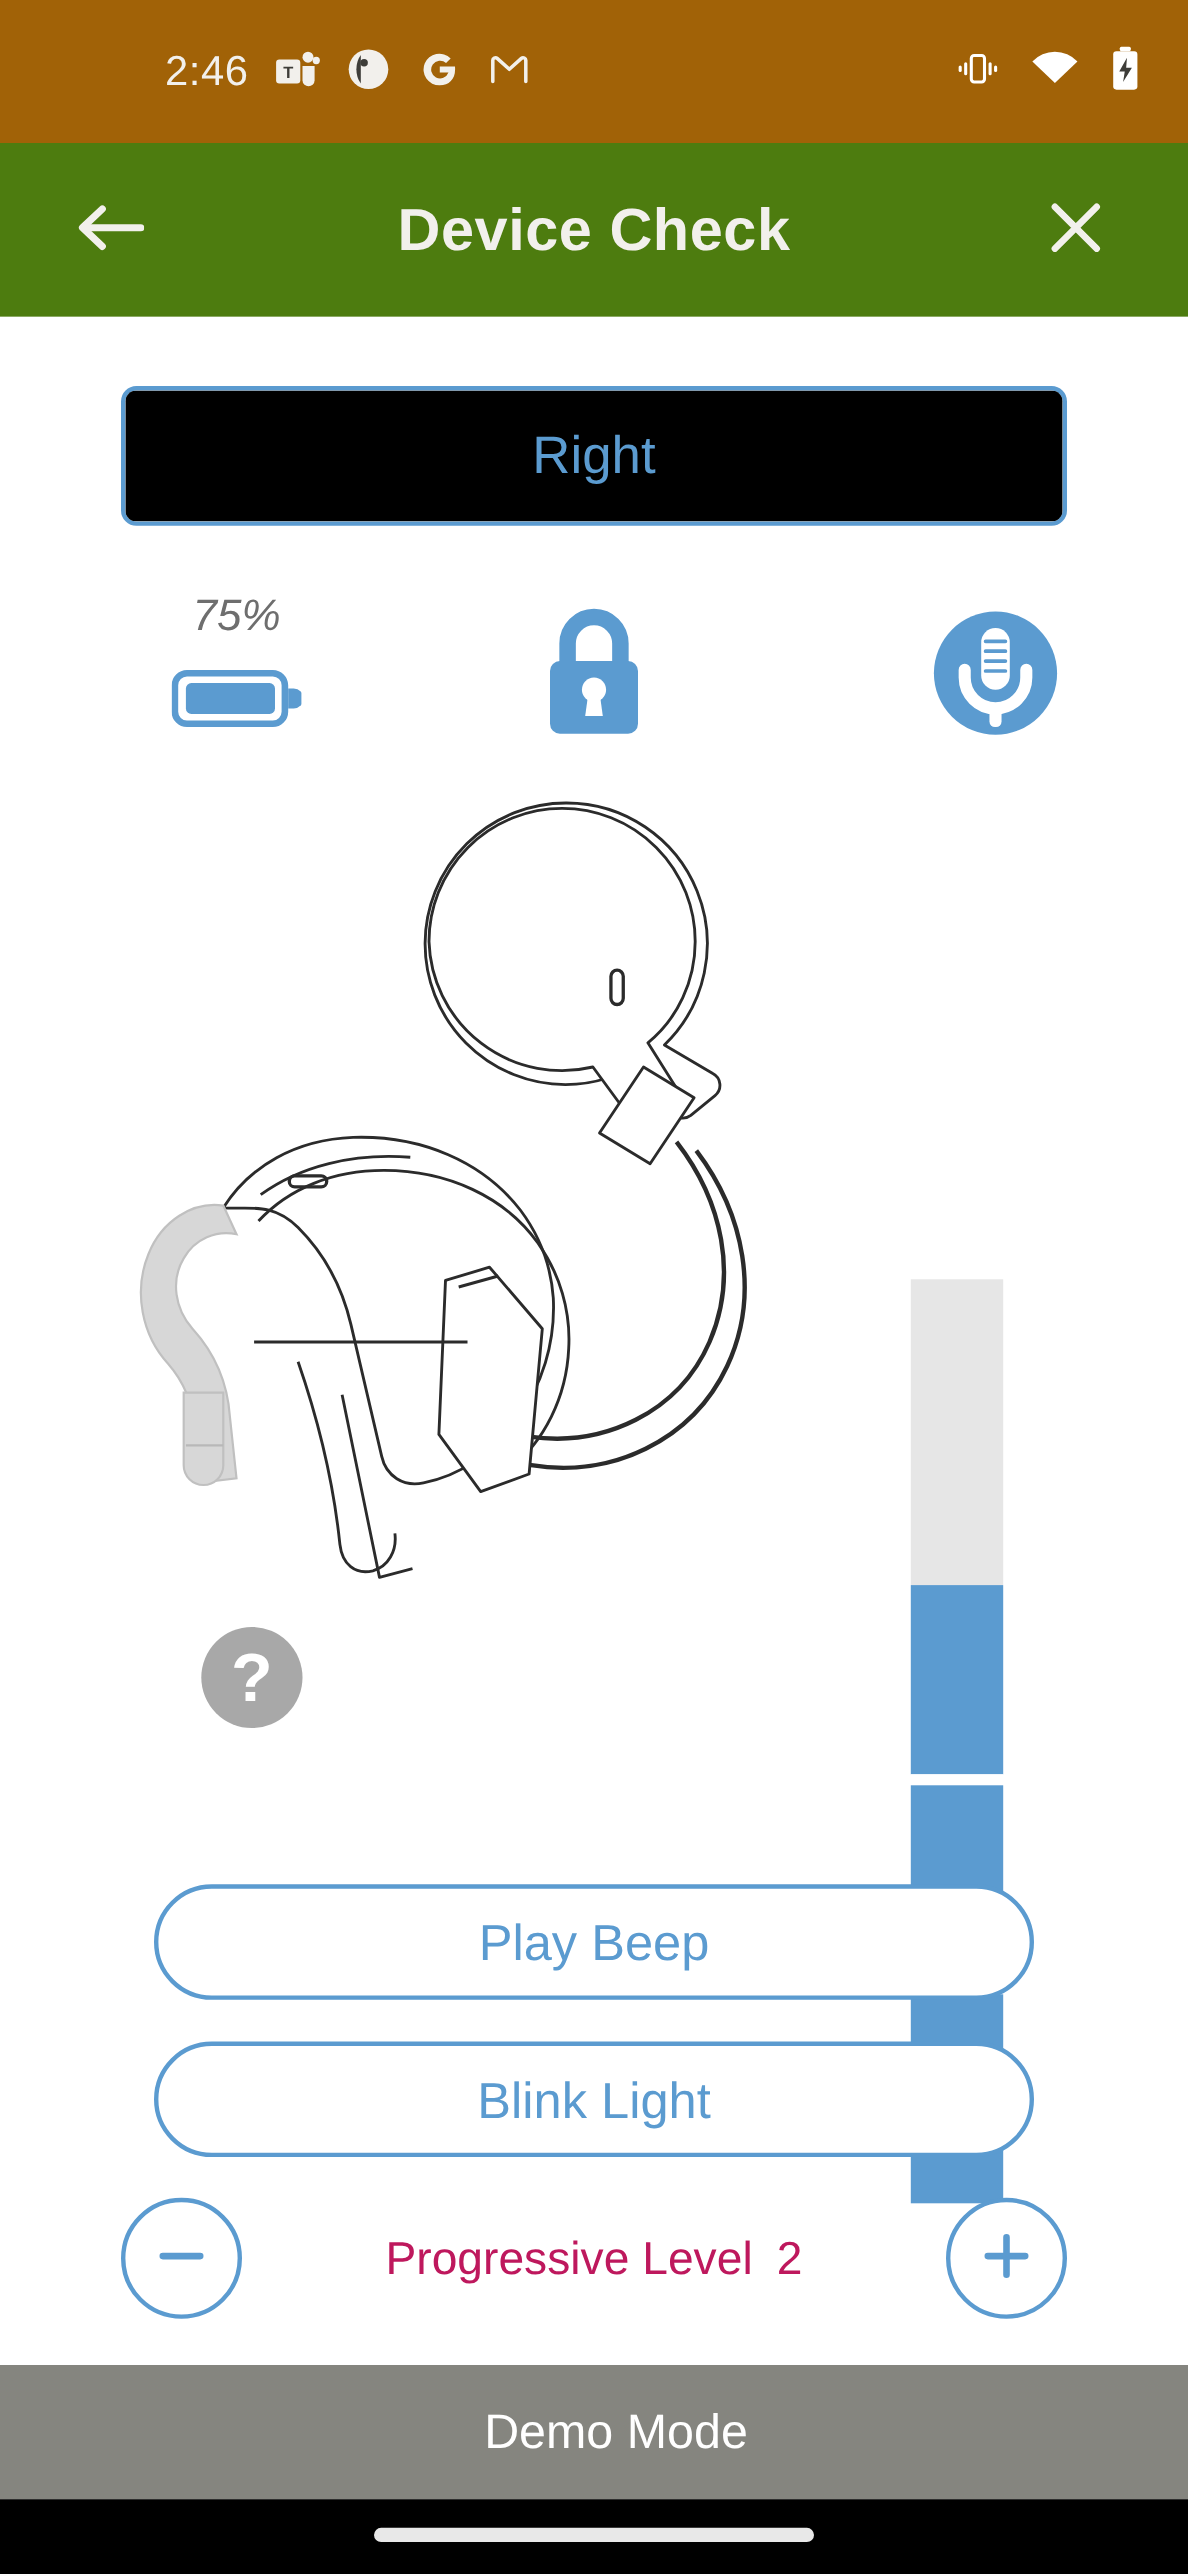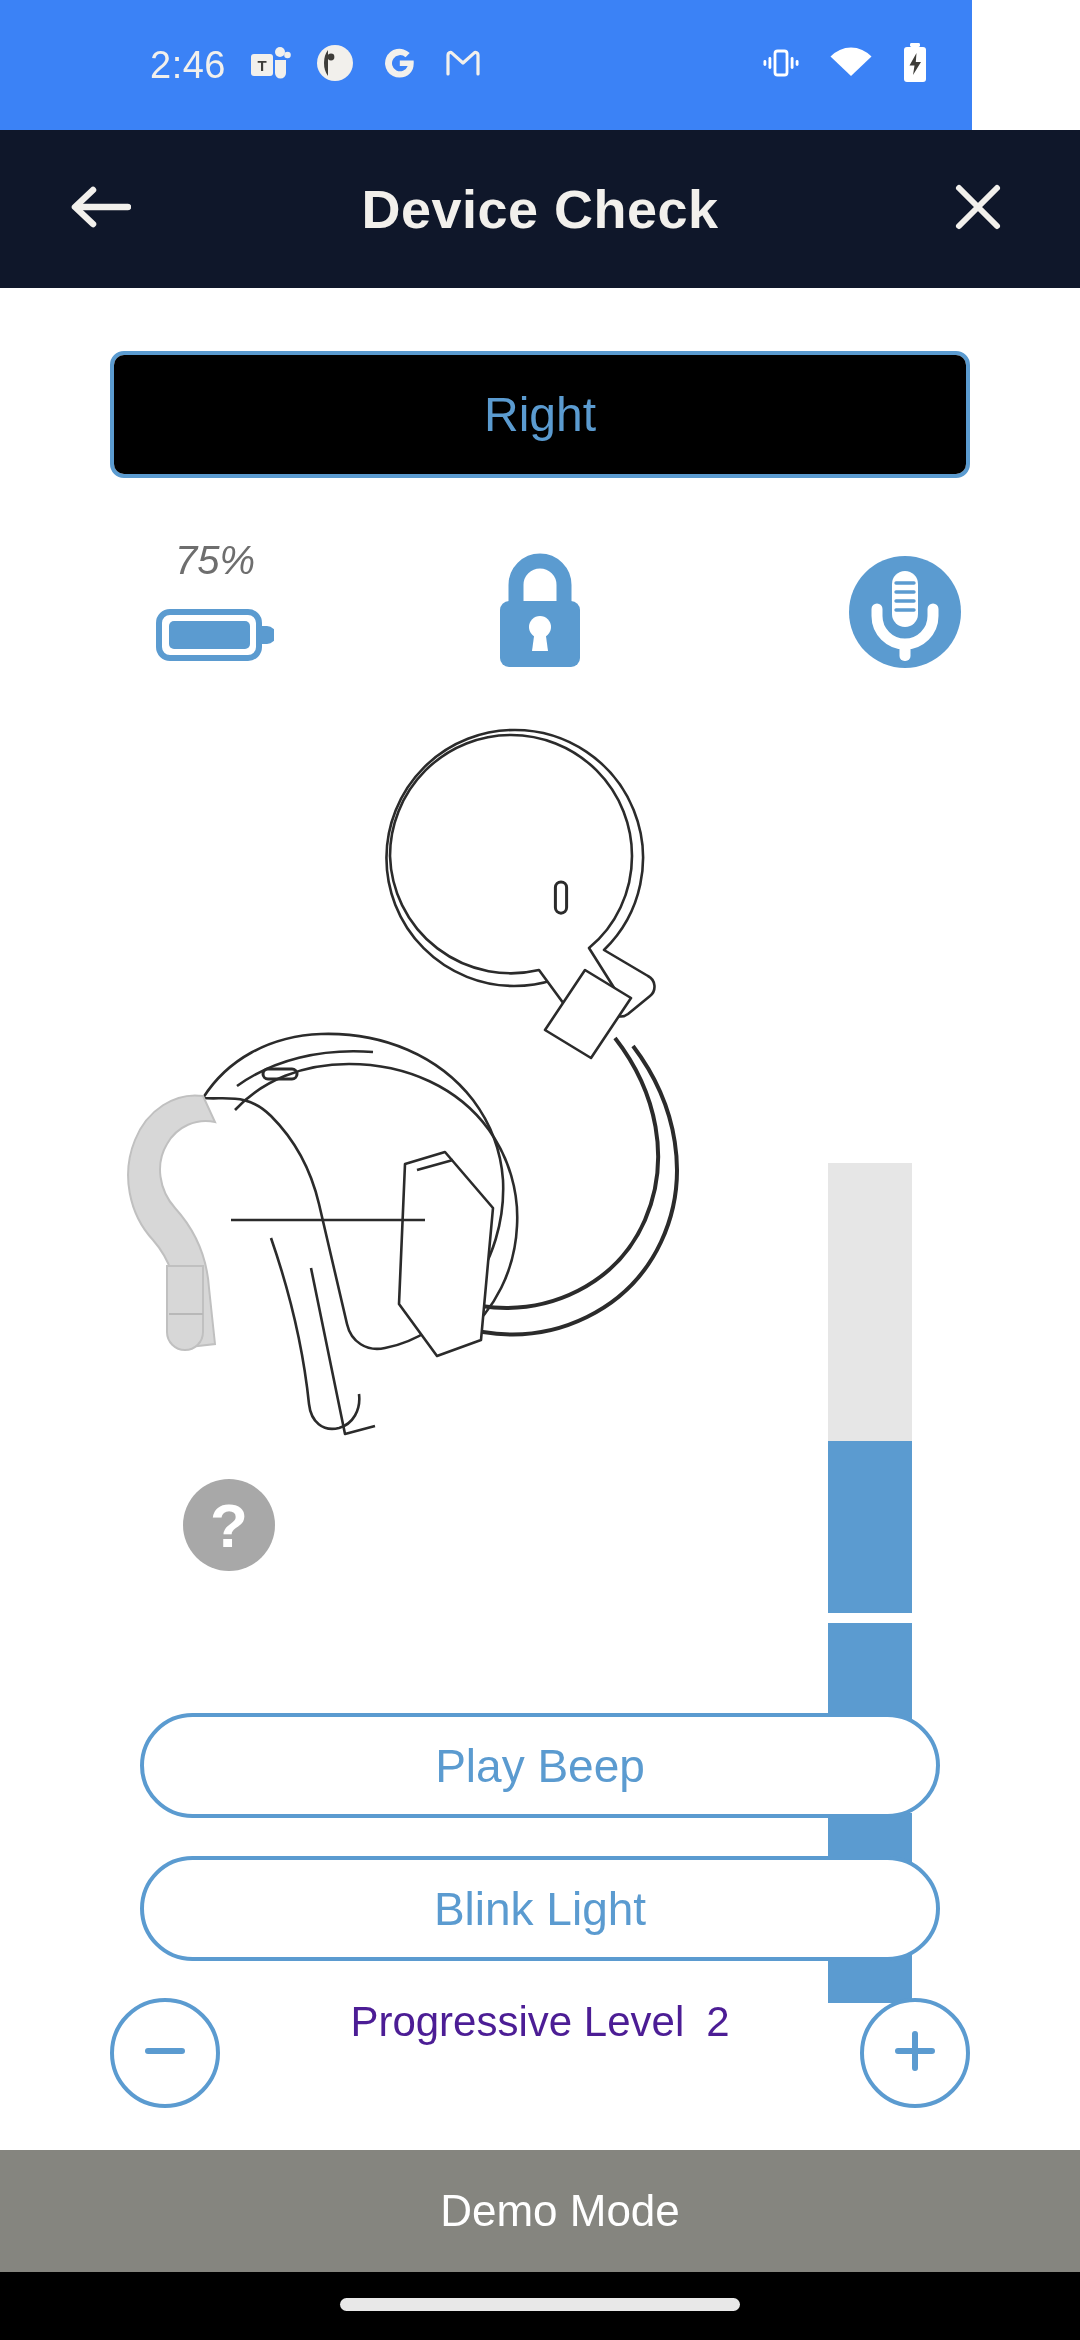"2:46" #status-bar { background: #3b82f6 -> #a16207; width: 972px -> 1080px }
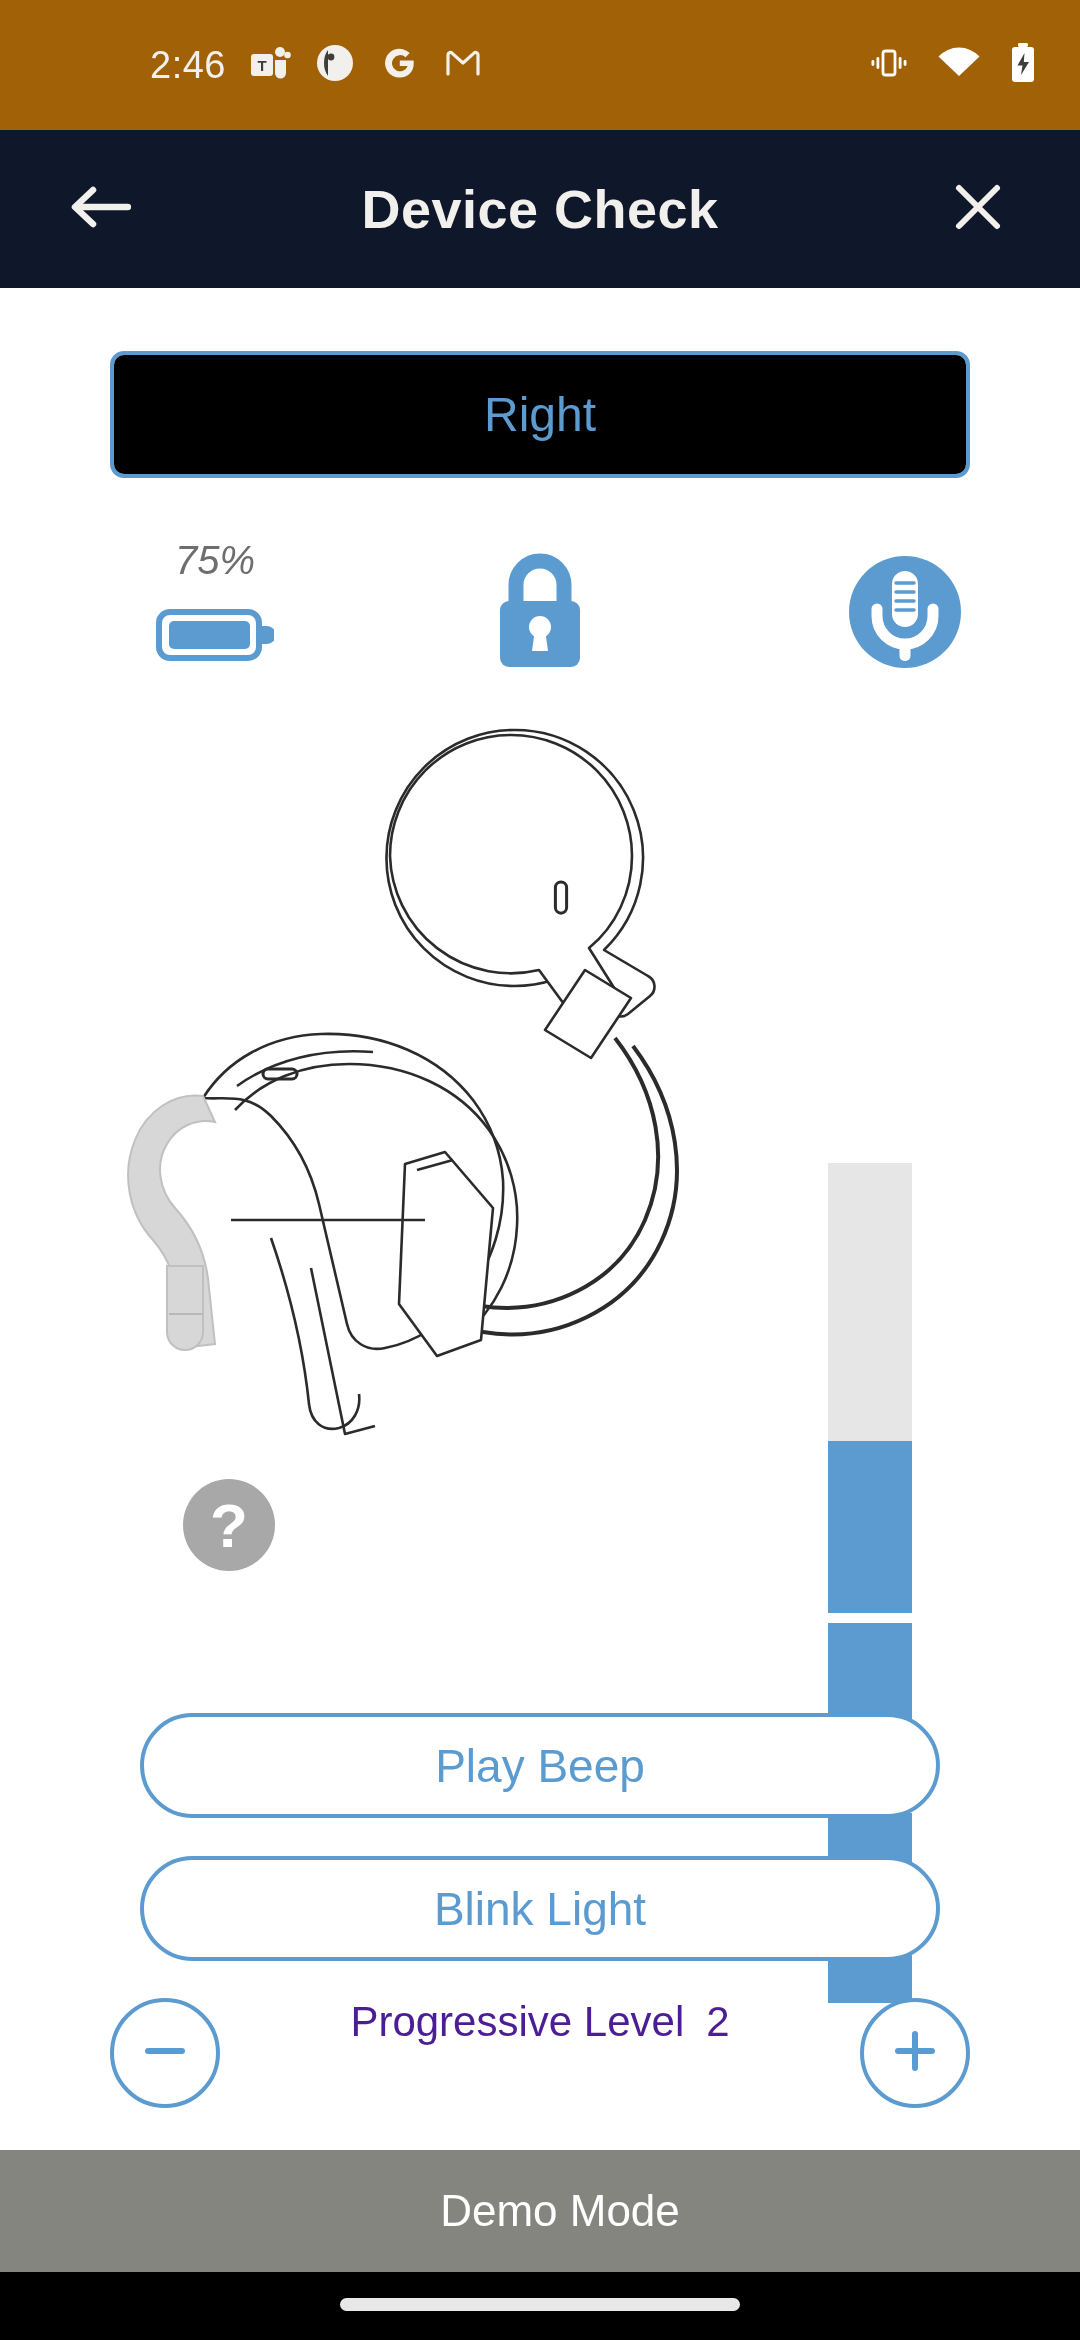"Device Check" #app-header { background: #0f172a -> #4d7c0f }
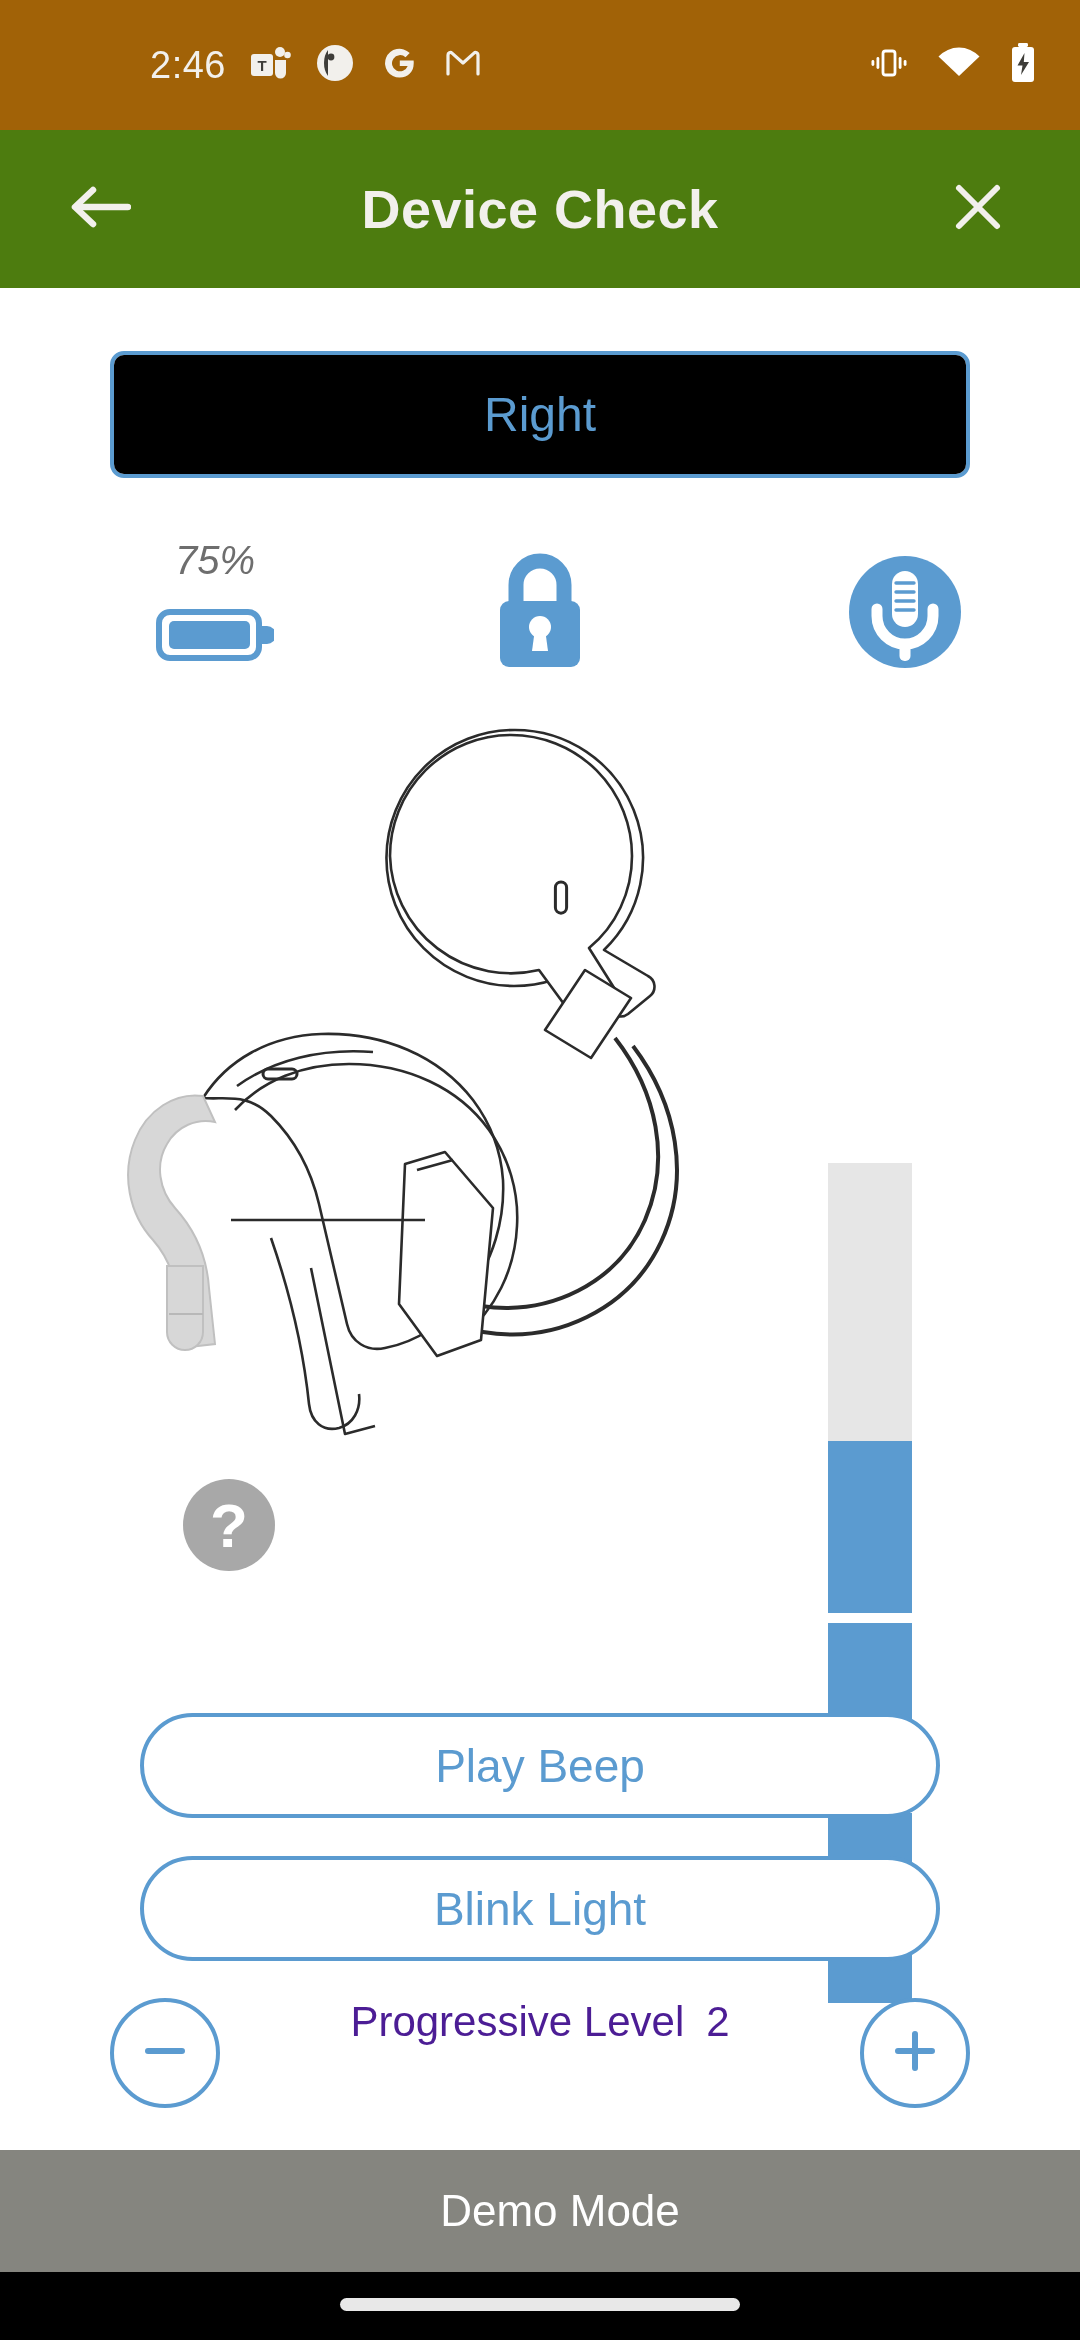"Progressive Level" #progressive-level-label { align-items: none -> center; color: #4c1d95 -> #be185d }
